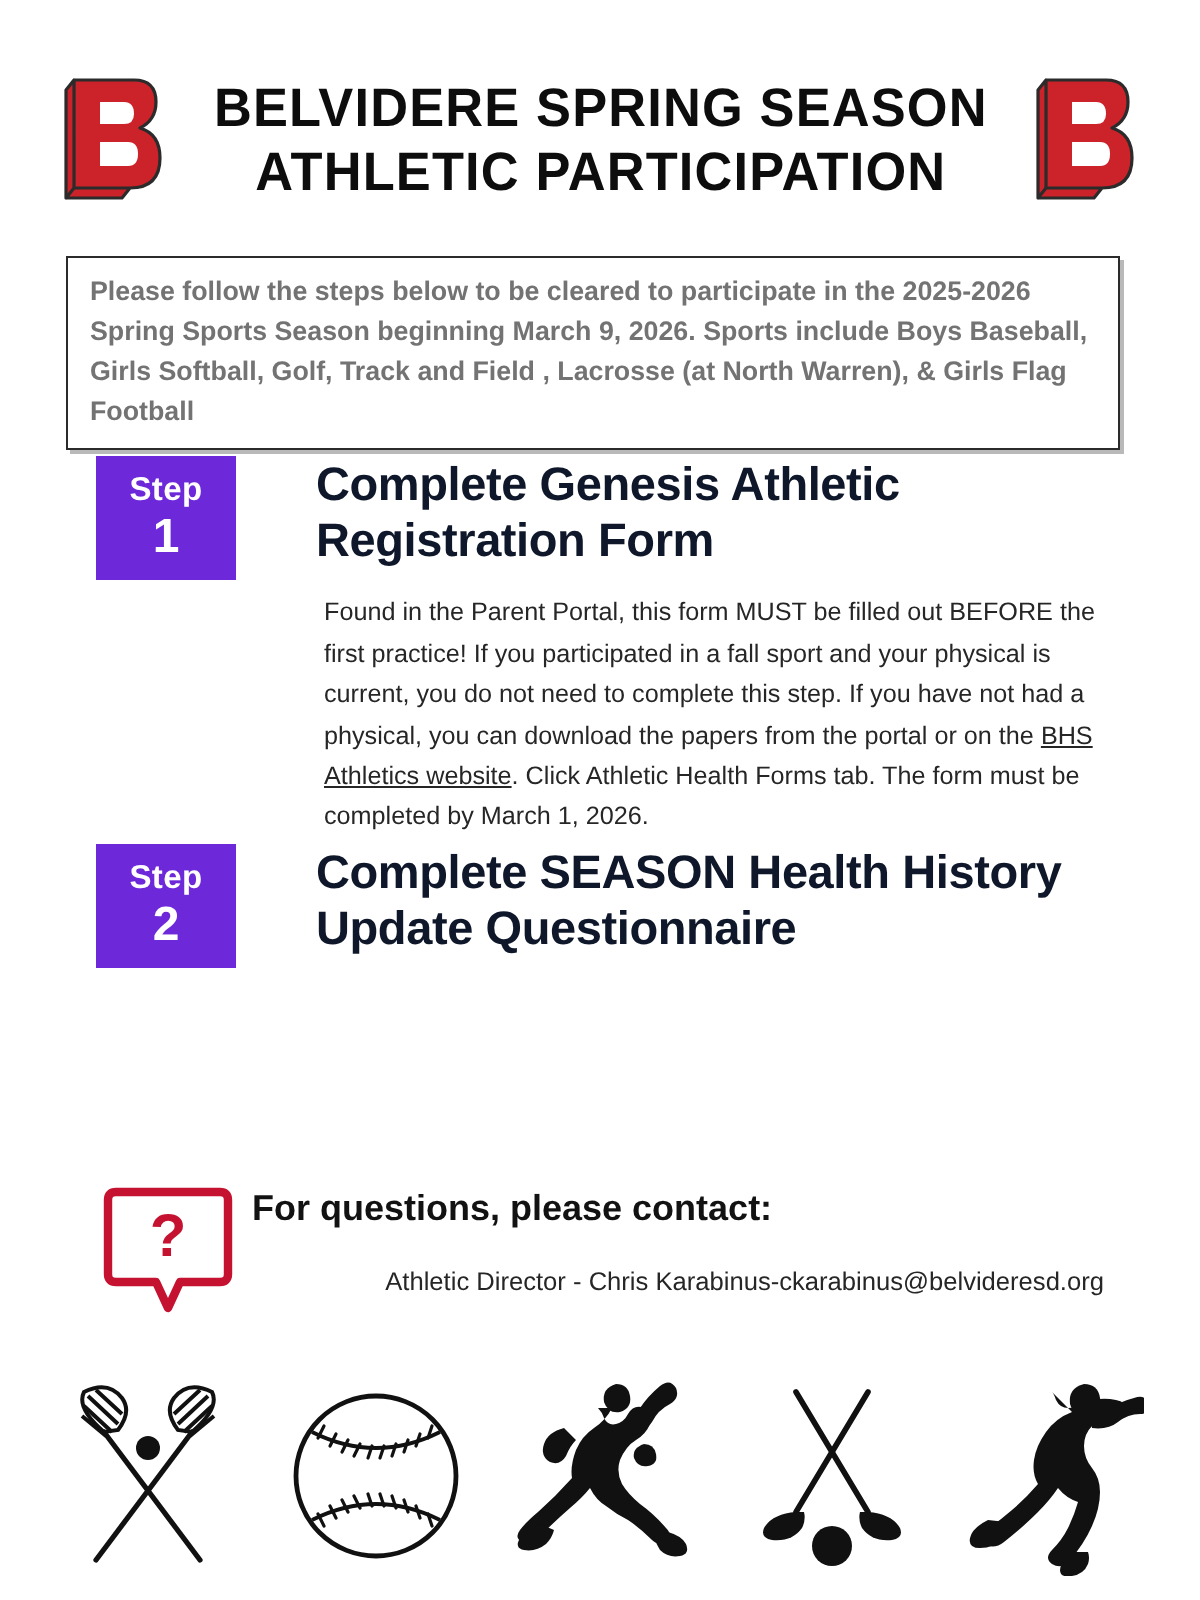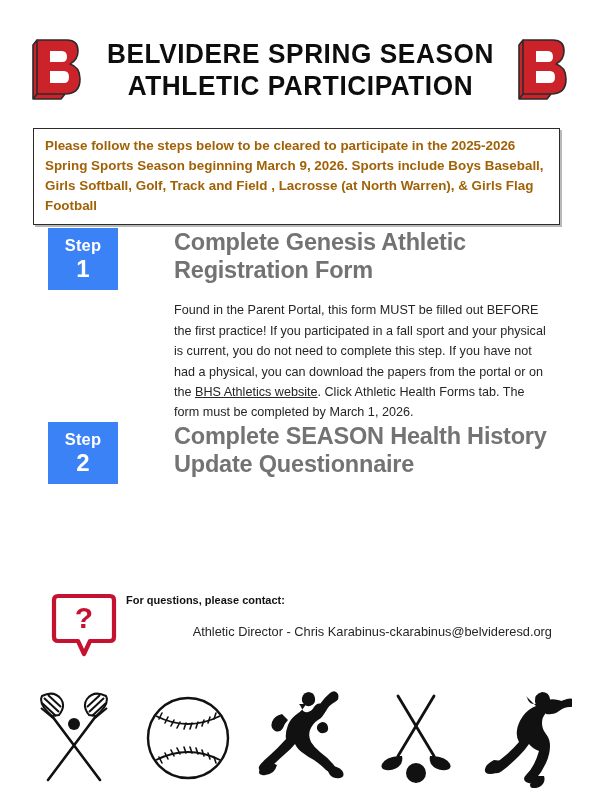"Please follow the steps below" .intro-text { color: #a16207 -> #737373 }
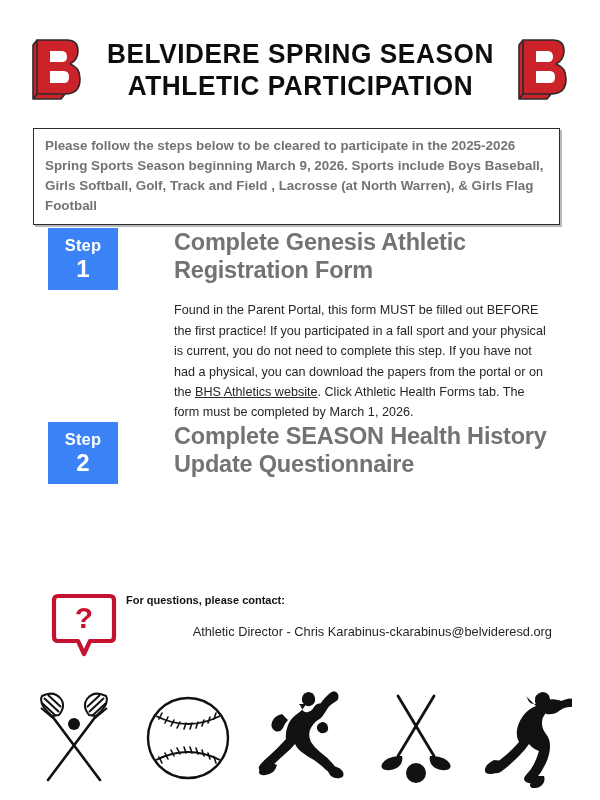"Step" .step-badge { background: #3b82f6 -> #6d28d9 }
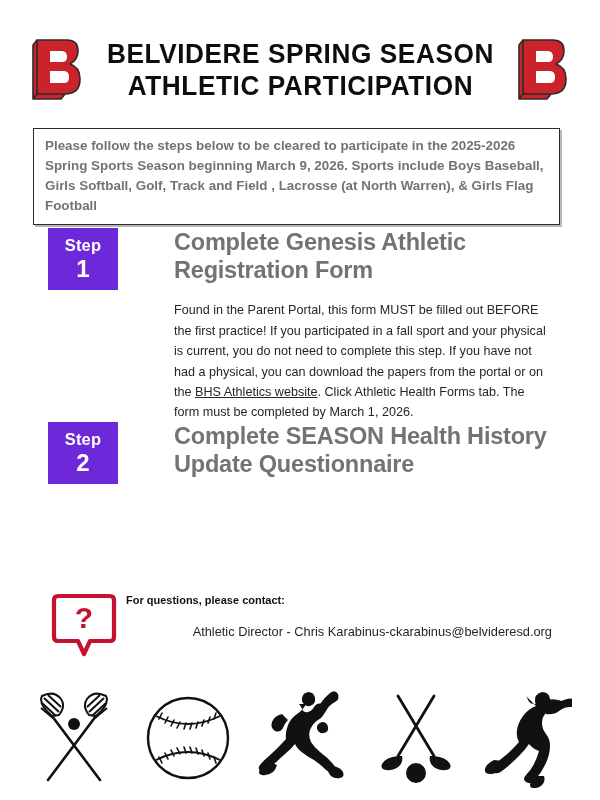"Complete Genesis Athletic Registration" .step-heading { color: #737373 -> #0f172a; margin: 0 0 12px 16px -> 0 0 12px 0 }
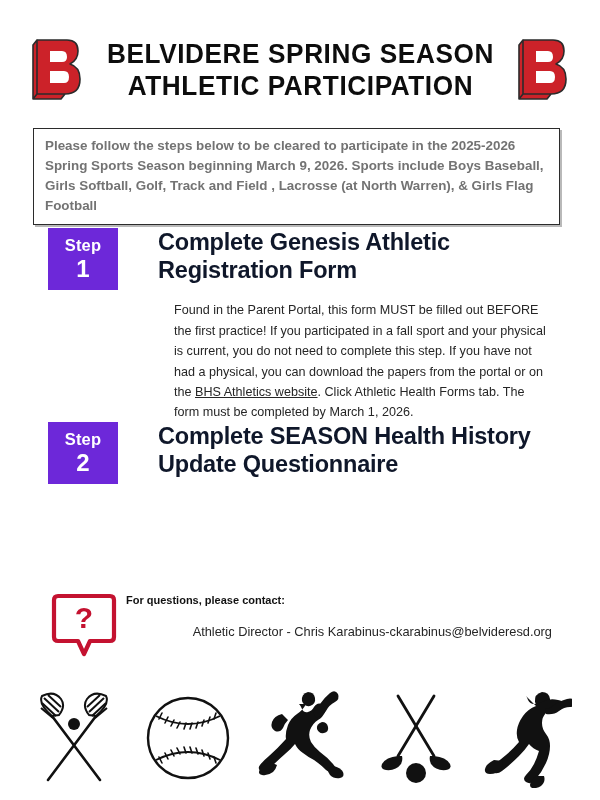"Found in the Parent Portal," .step-para { margin: 16px -> 4px }
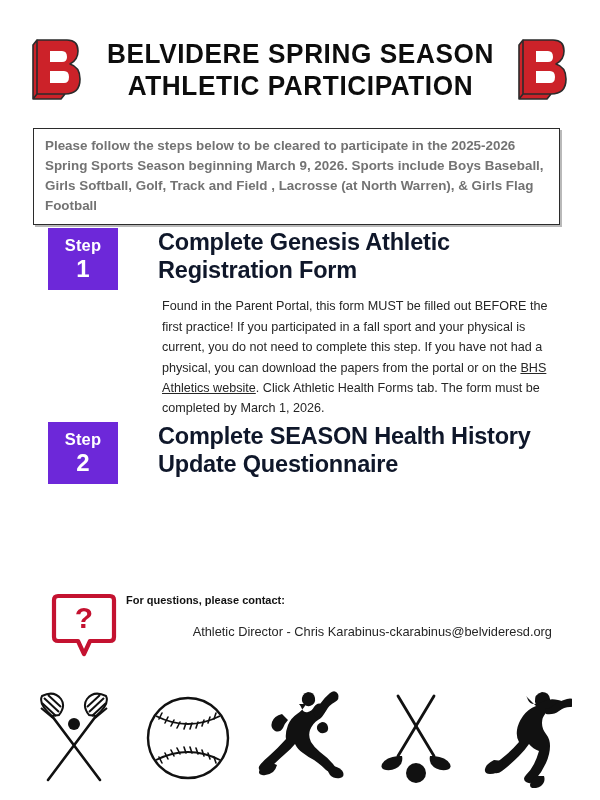"For questions, please contact:" .contact-title { font-size: 11px -> 18px }
